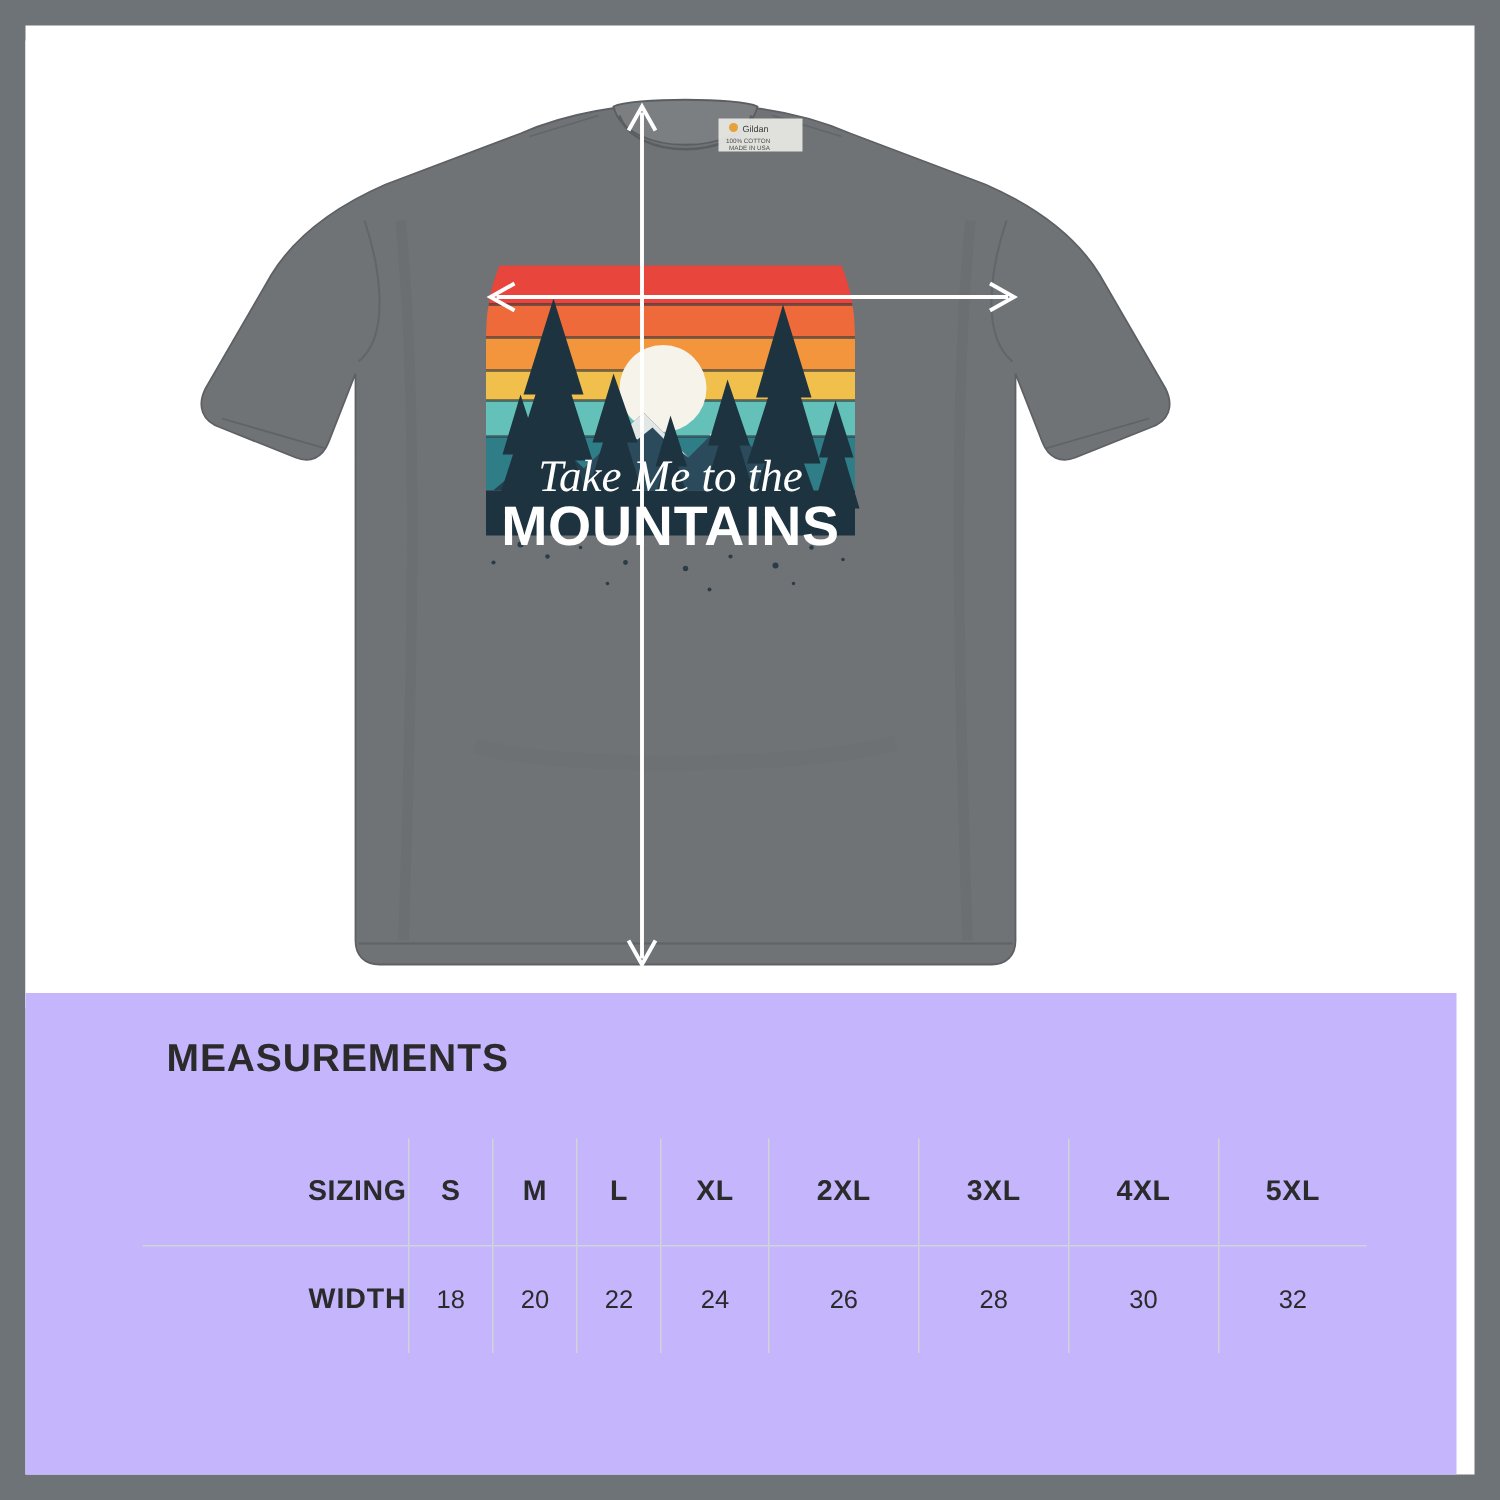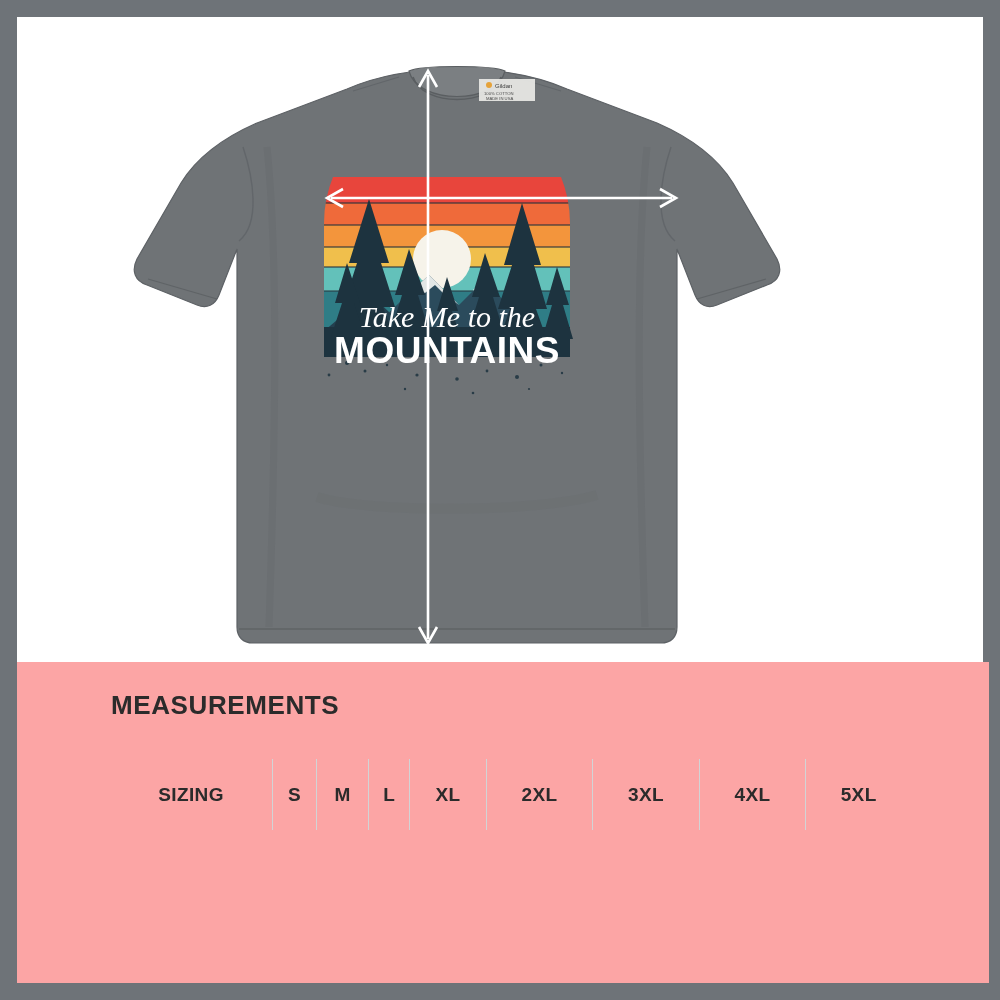"MEASUREMENTS" .measure { background: #fca5a5 -> #c4b5fd; padding-left: 18px -> none }
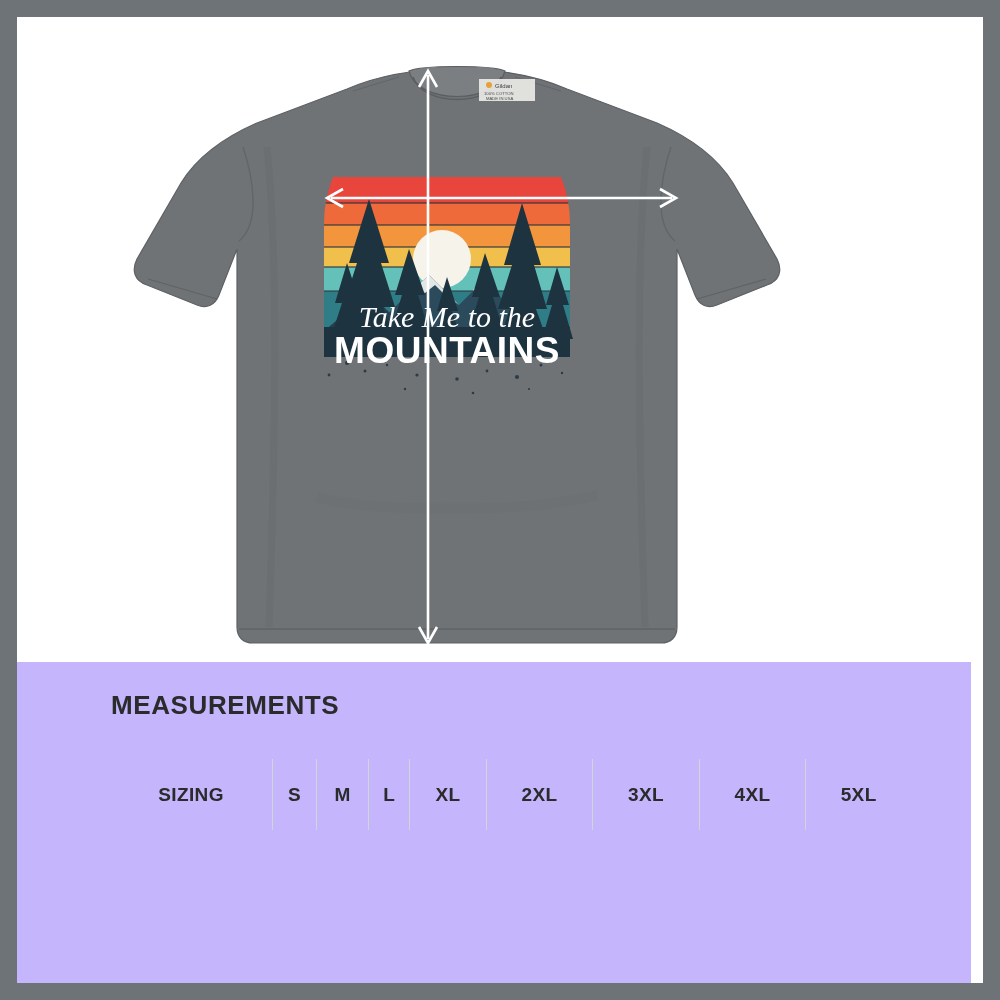"SIZING" table.size-table td.rowhead { text-align: center -> right }
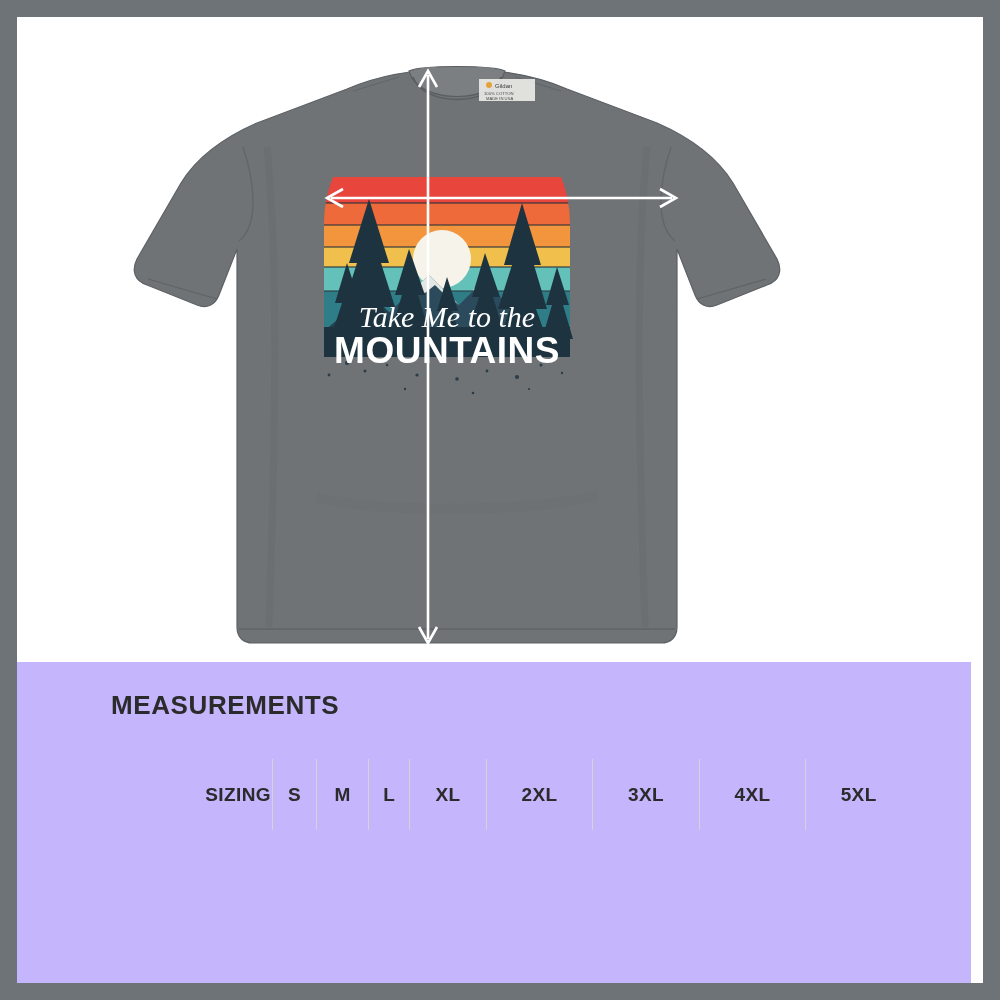"WIDTH" tr { html: none -> <tr> <td>WIDTH</td> <td>18</td> <td>20</td> <td>22</td> <td>24</td> <td>26</td> <td>28</td> <td>30</td> <td>32</td> </tr> }
